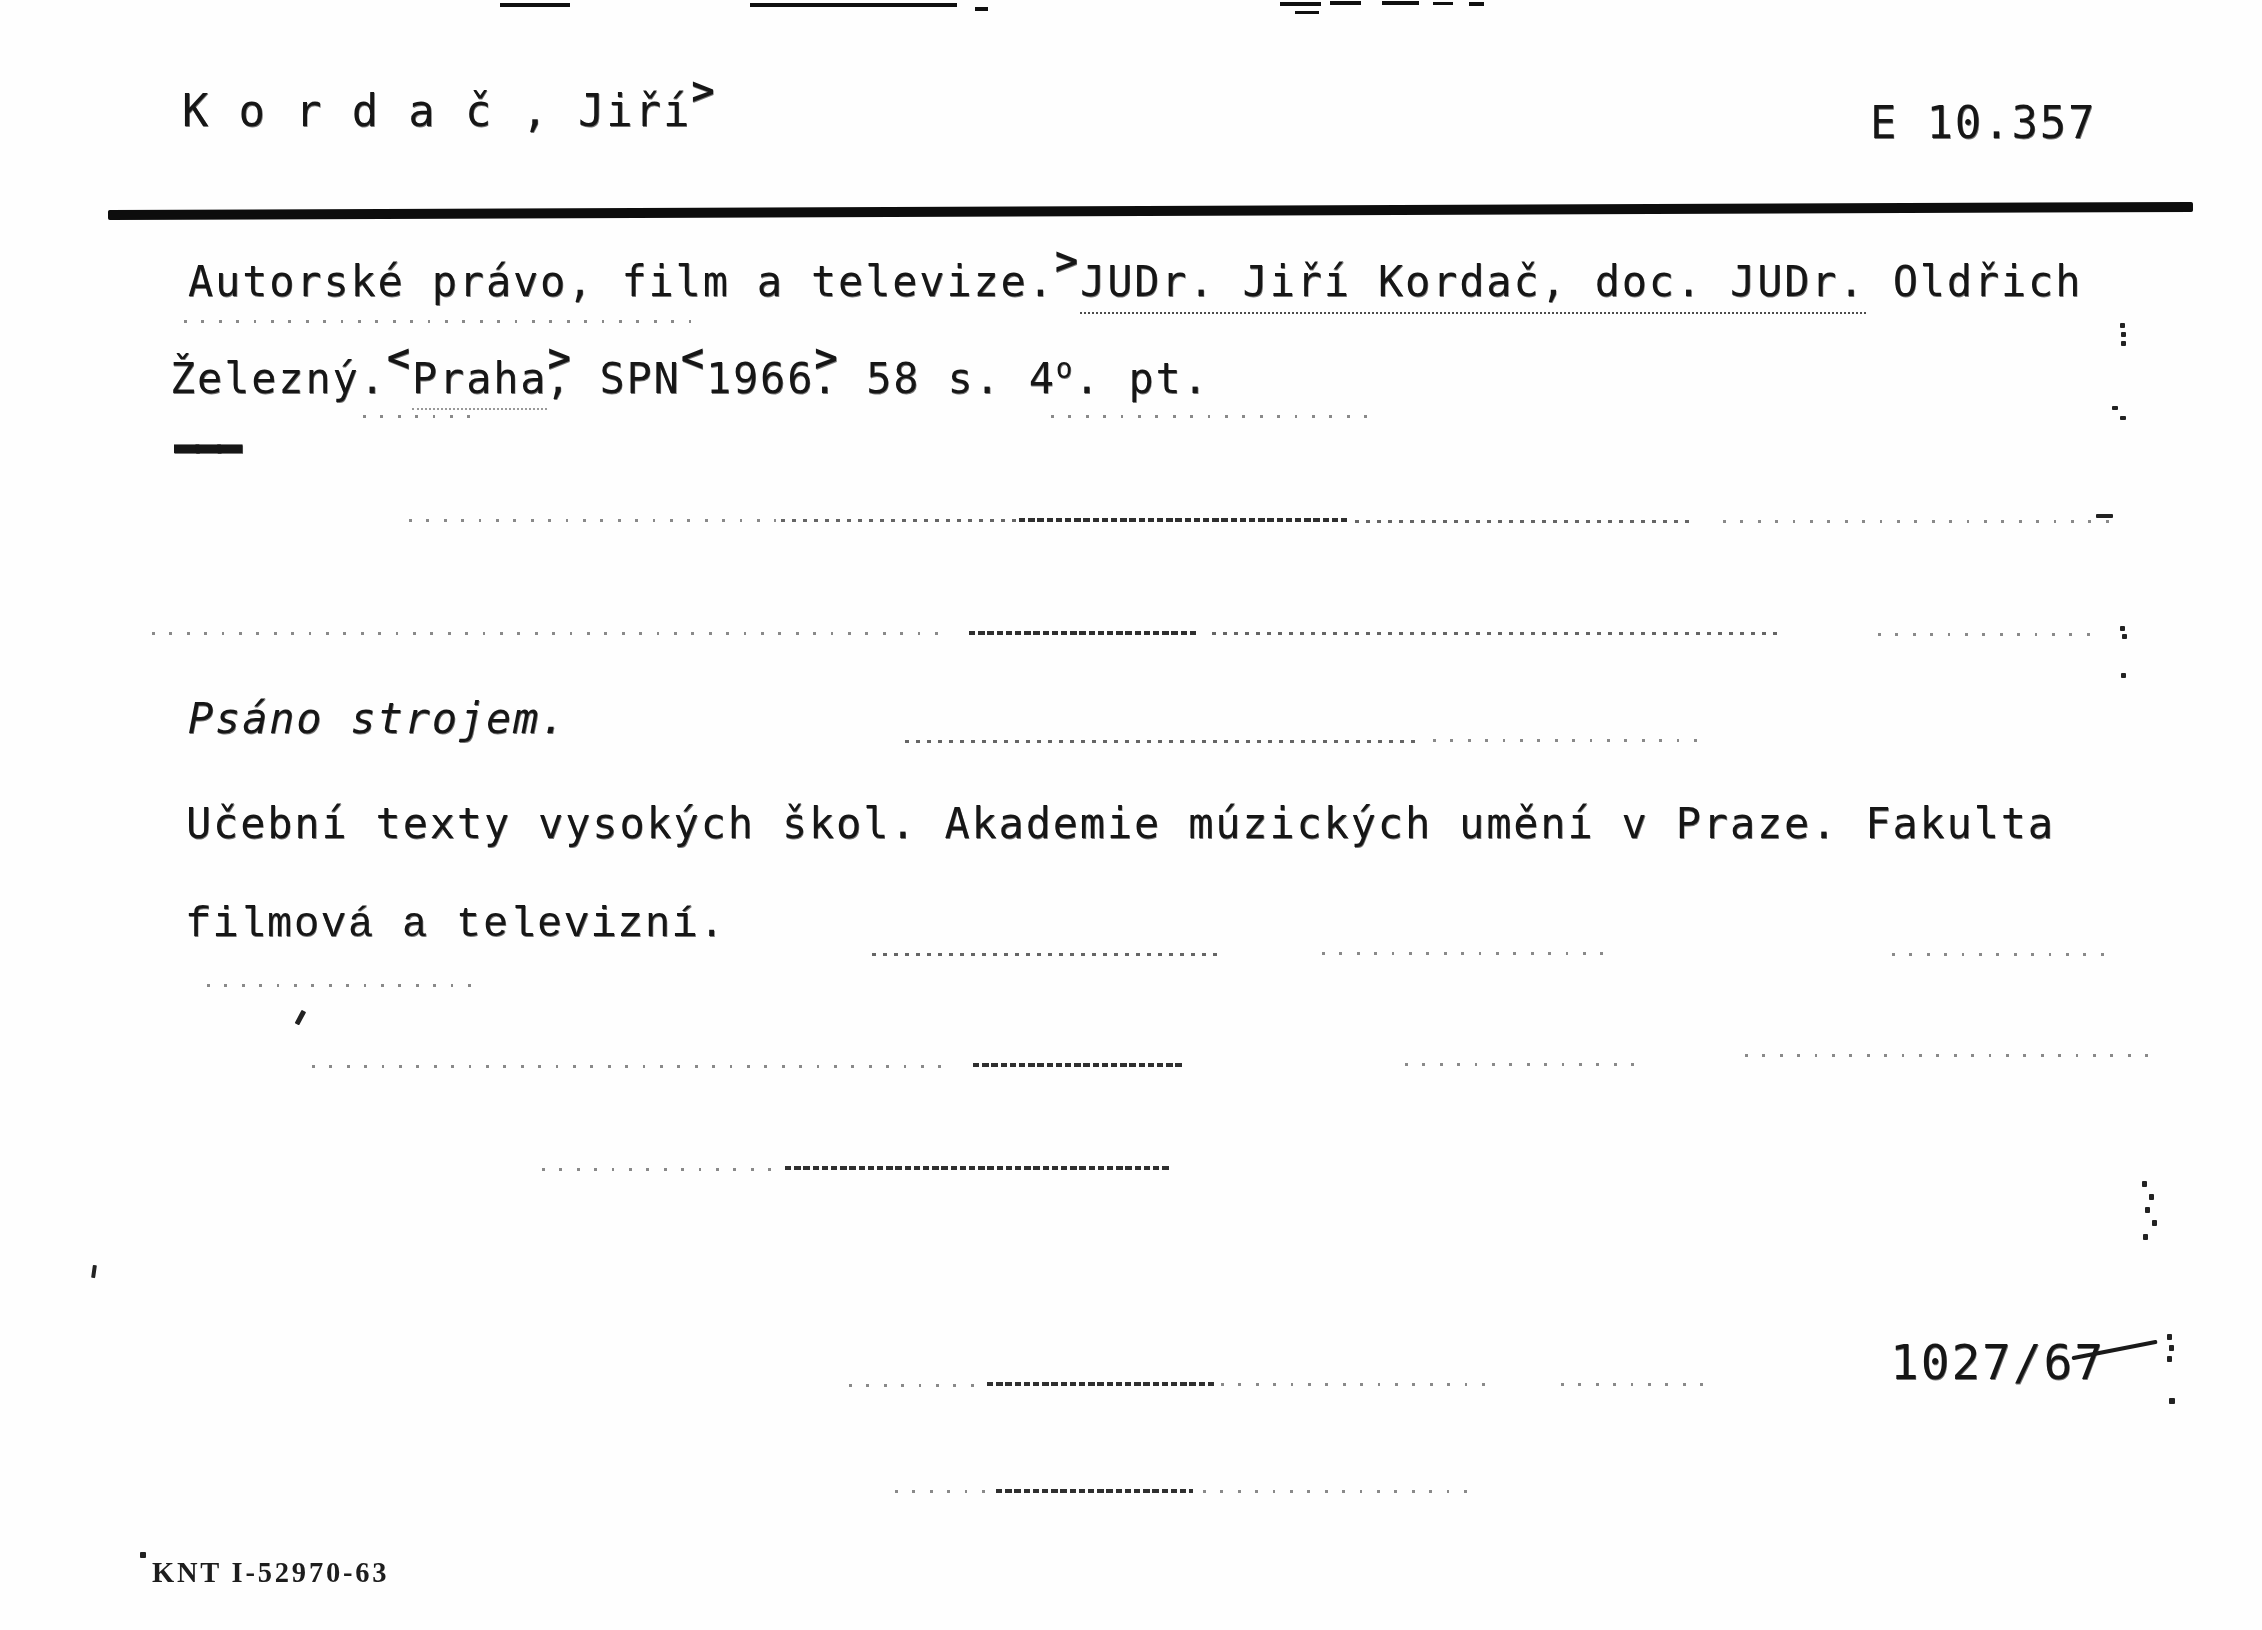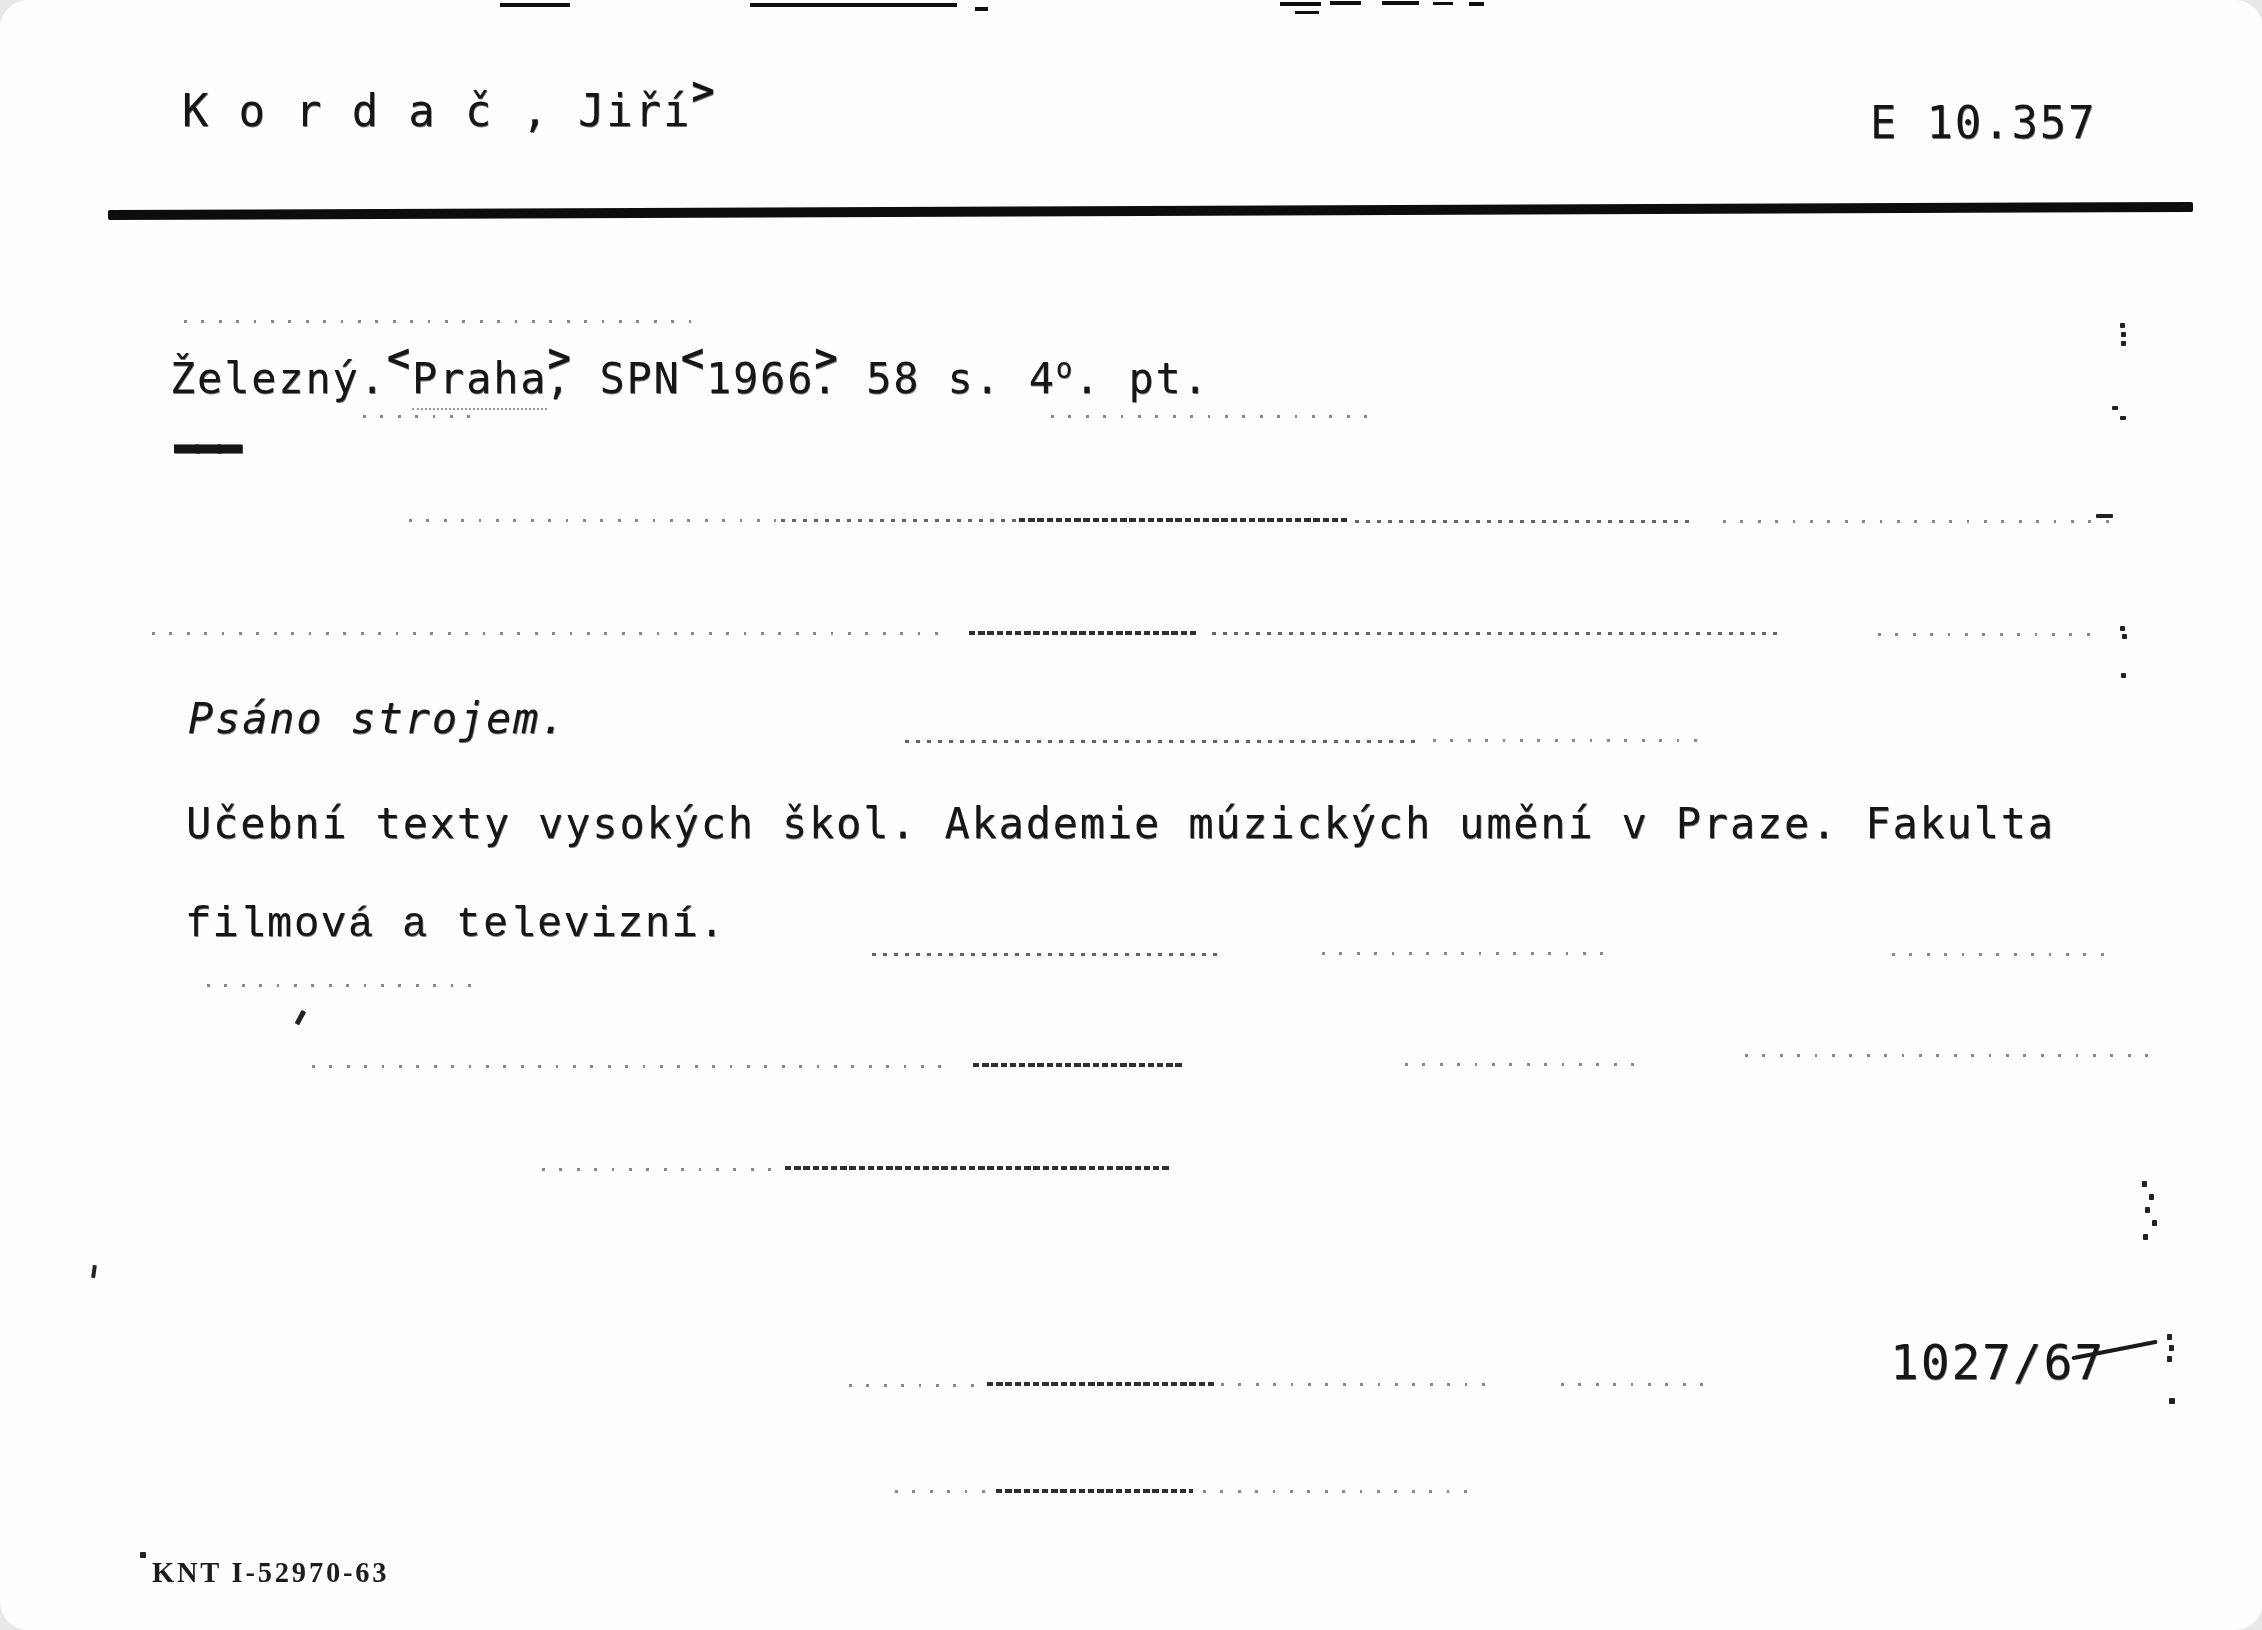"K o r d a" .page { border-radius: 28px -> none }
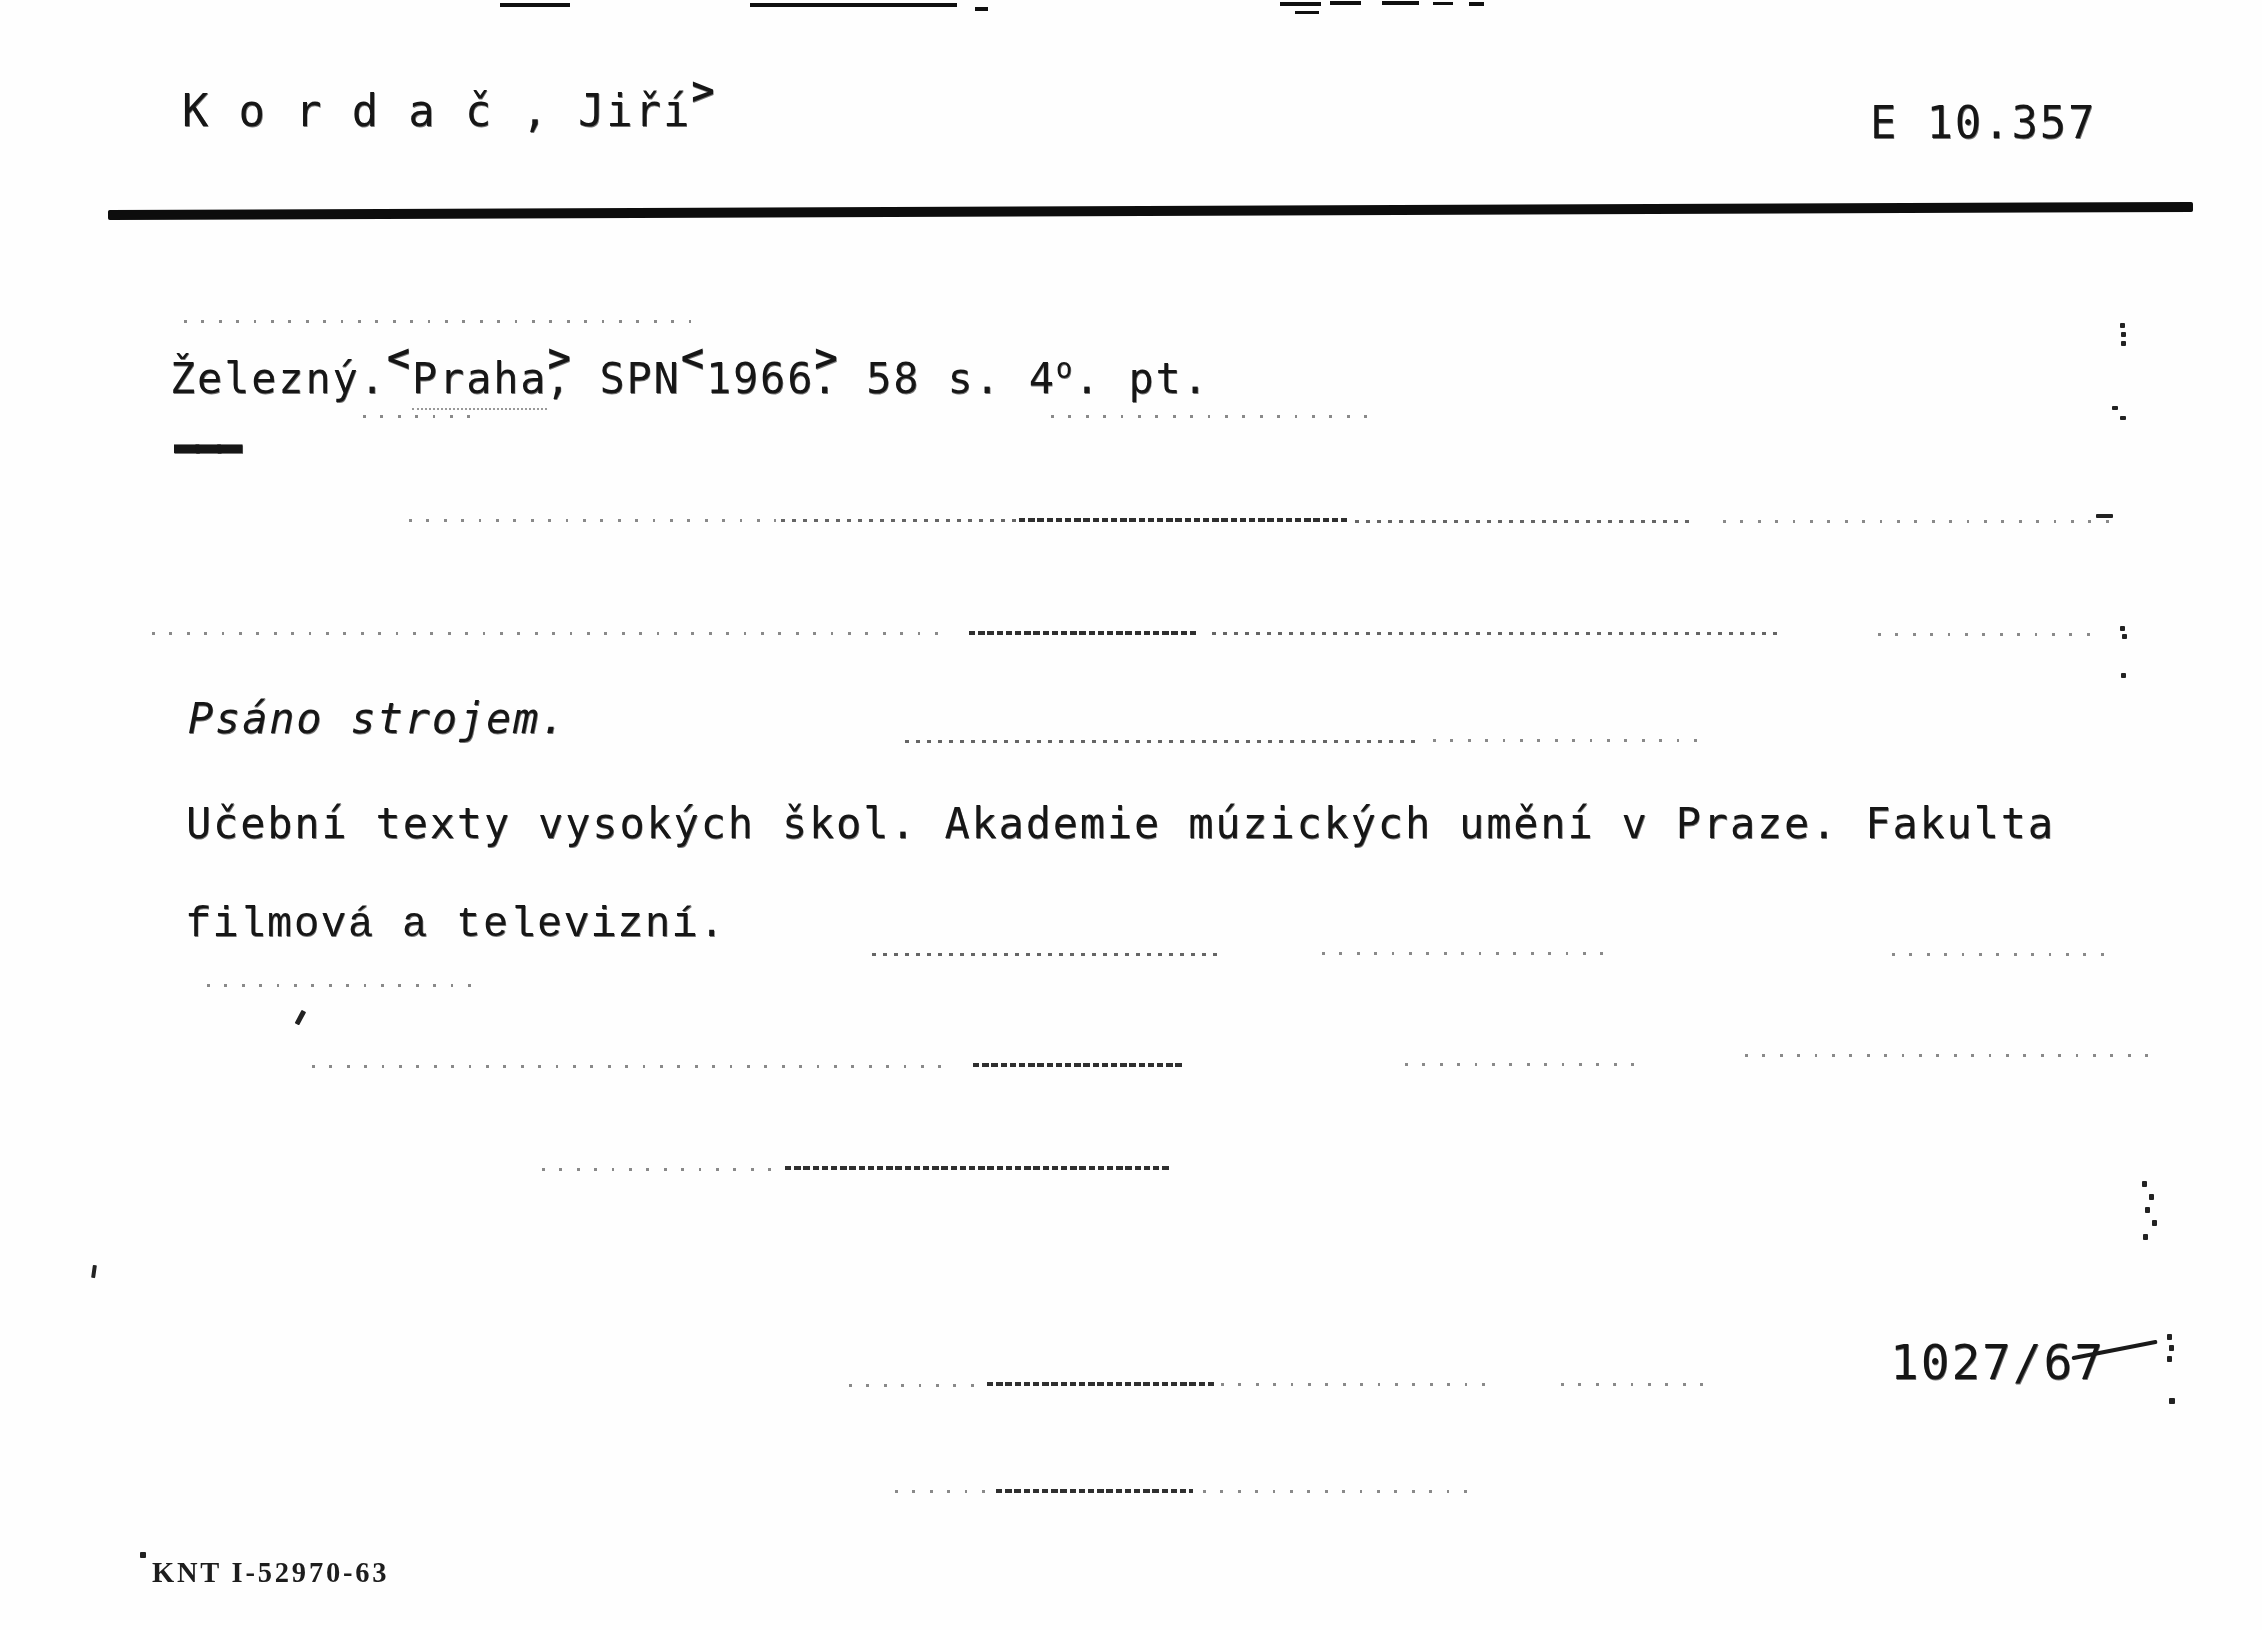"Autorské právo, film a televize.>JUDr." div.tw { html: none -> <div><span>Autorské právo, film a televize.</span><span>&gt;</span><span>JUDr. Jiří Kordač, doc. JUDr.</span><span> Oldřich</span></div> }
